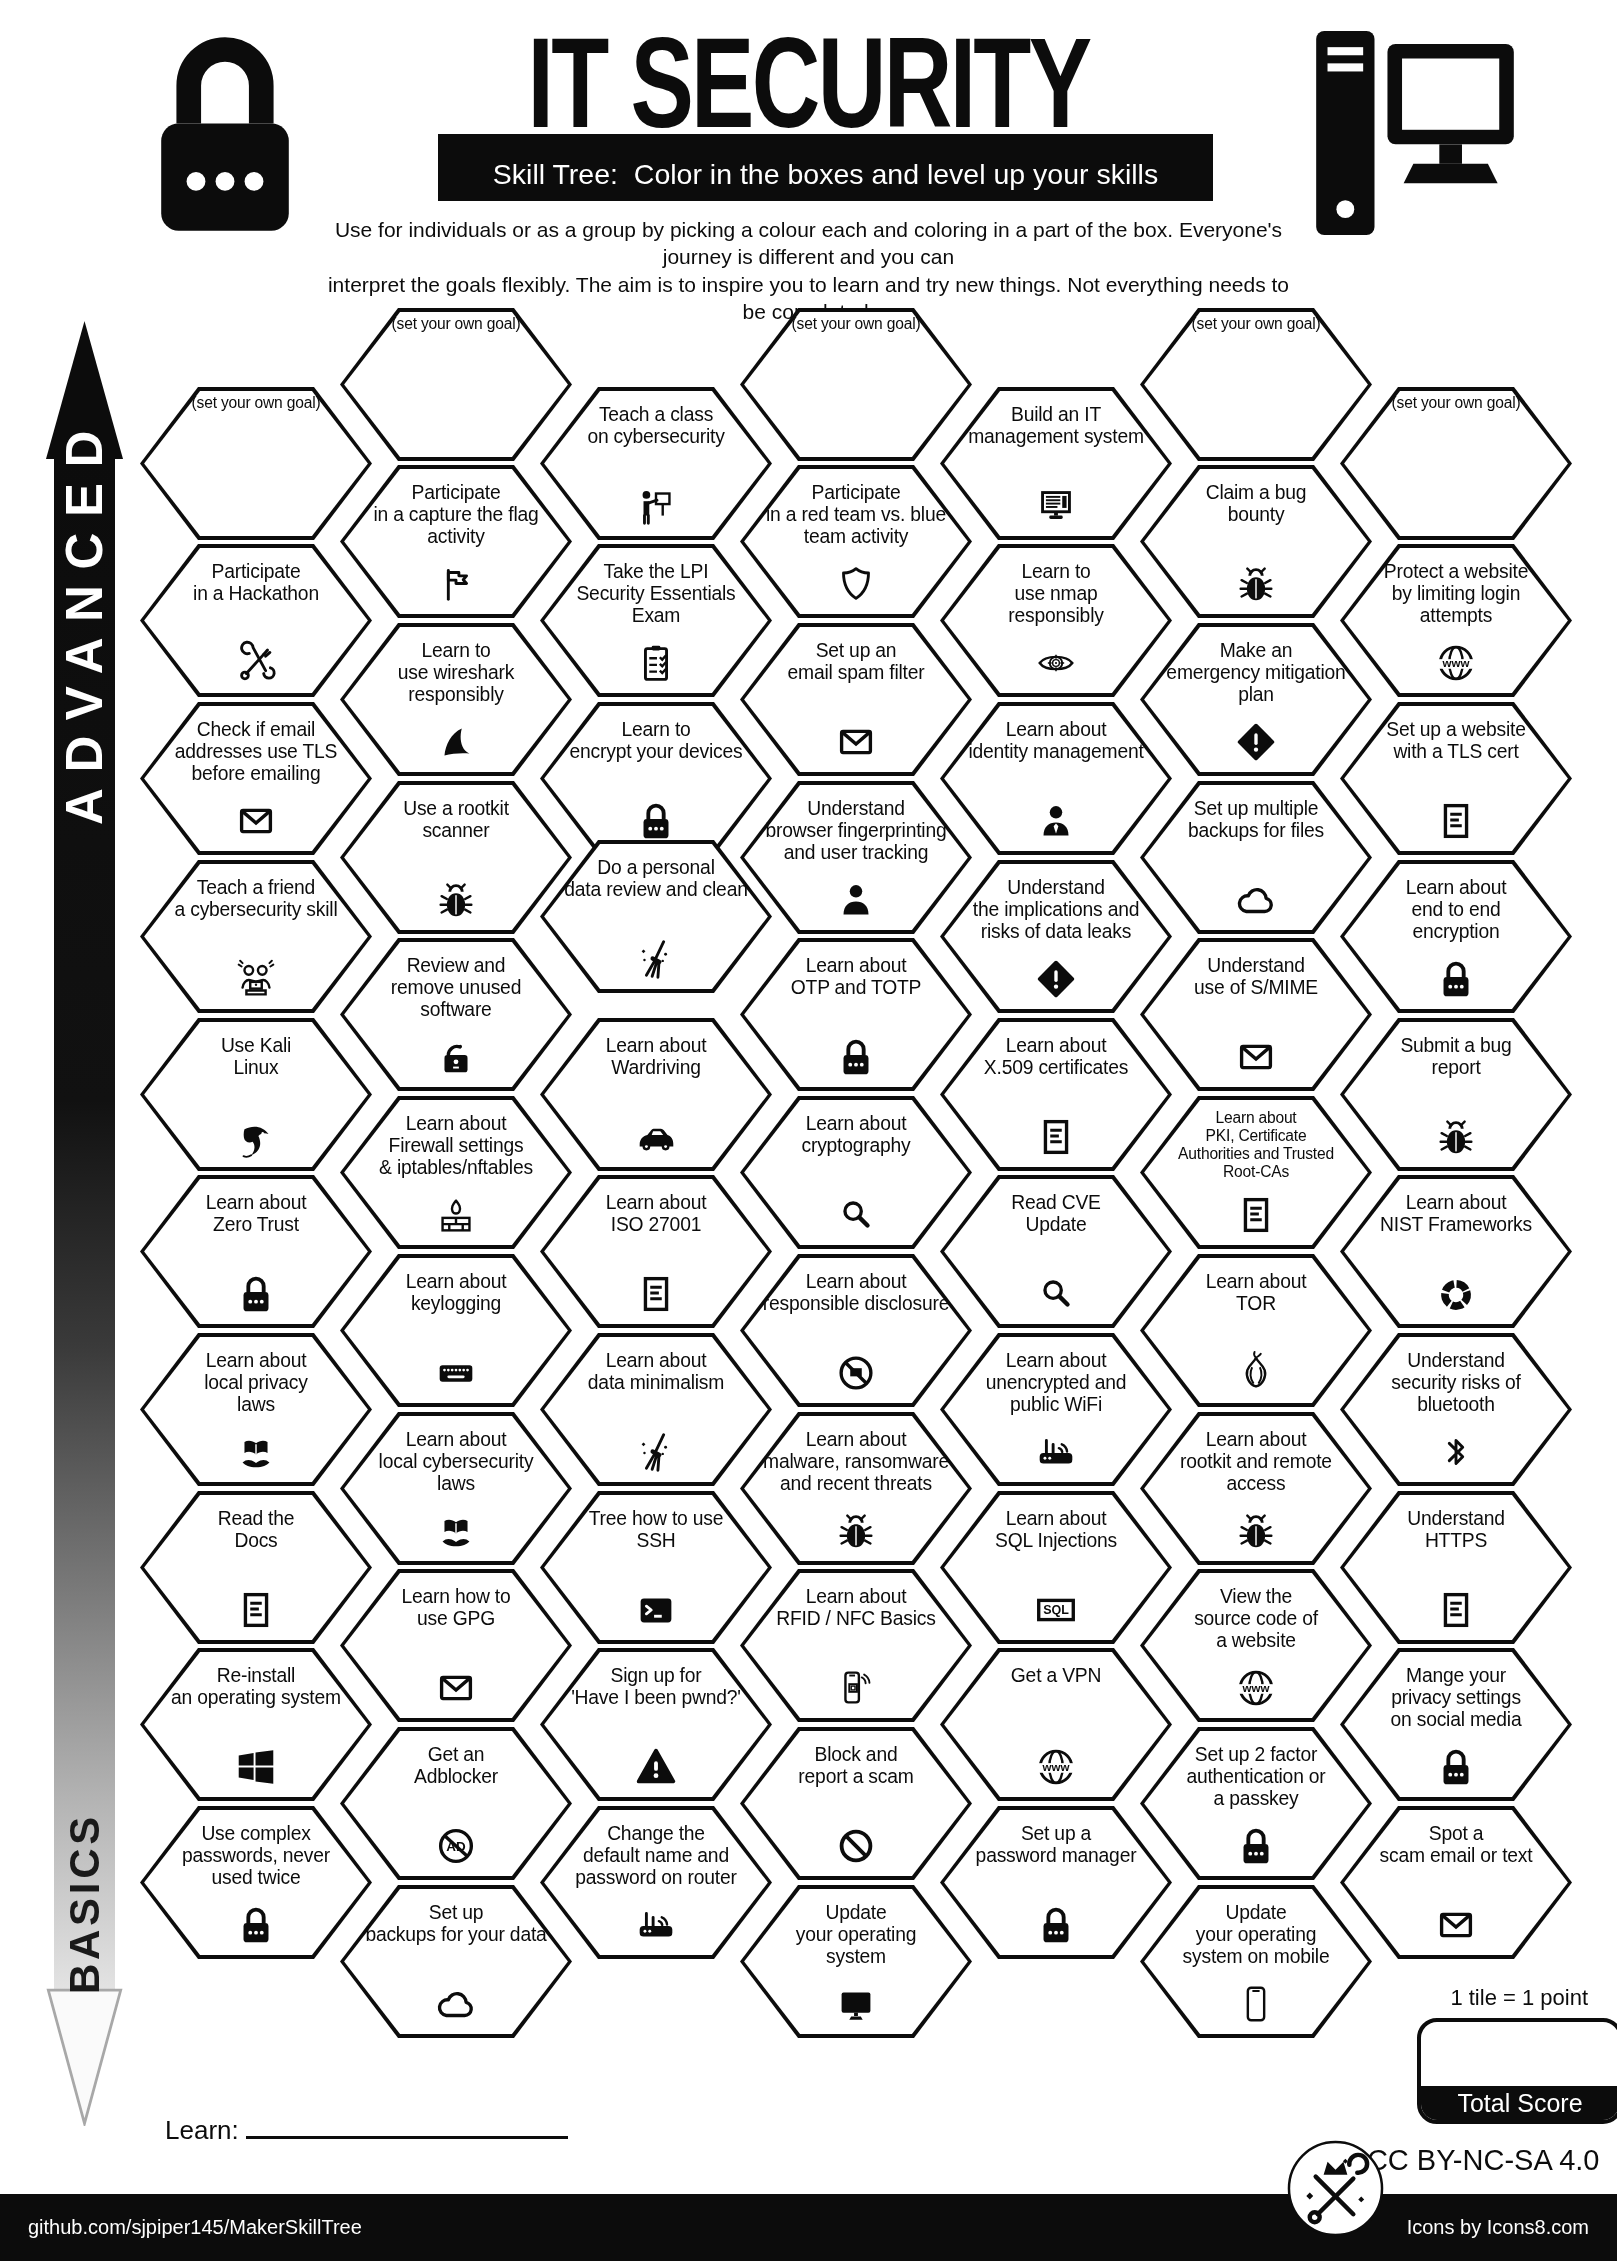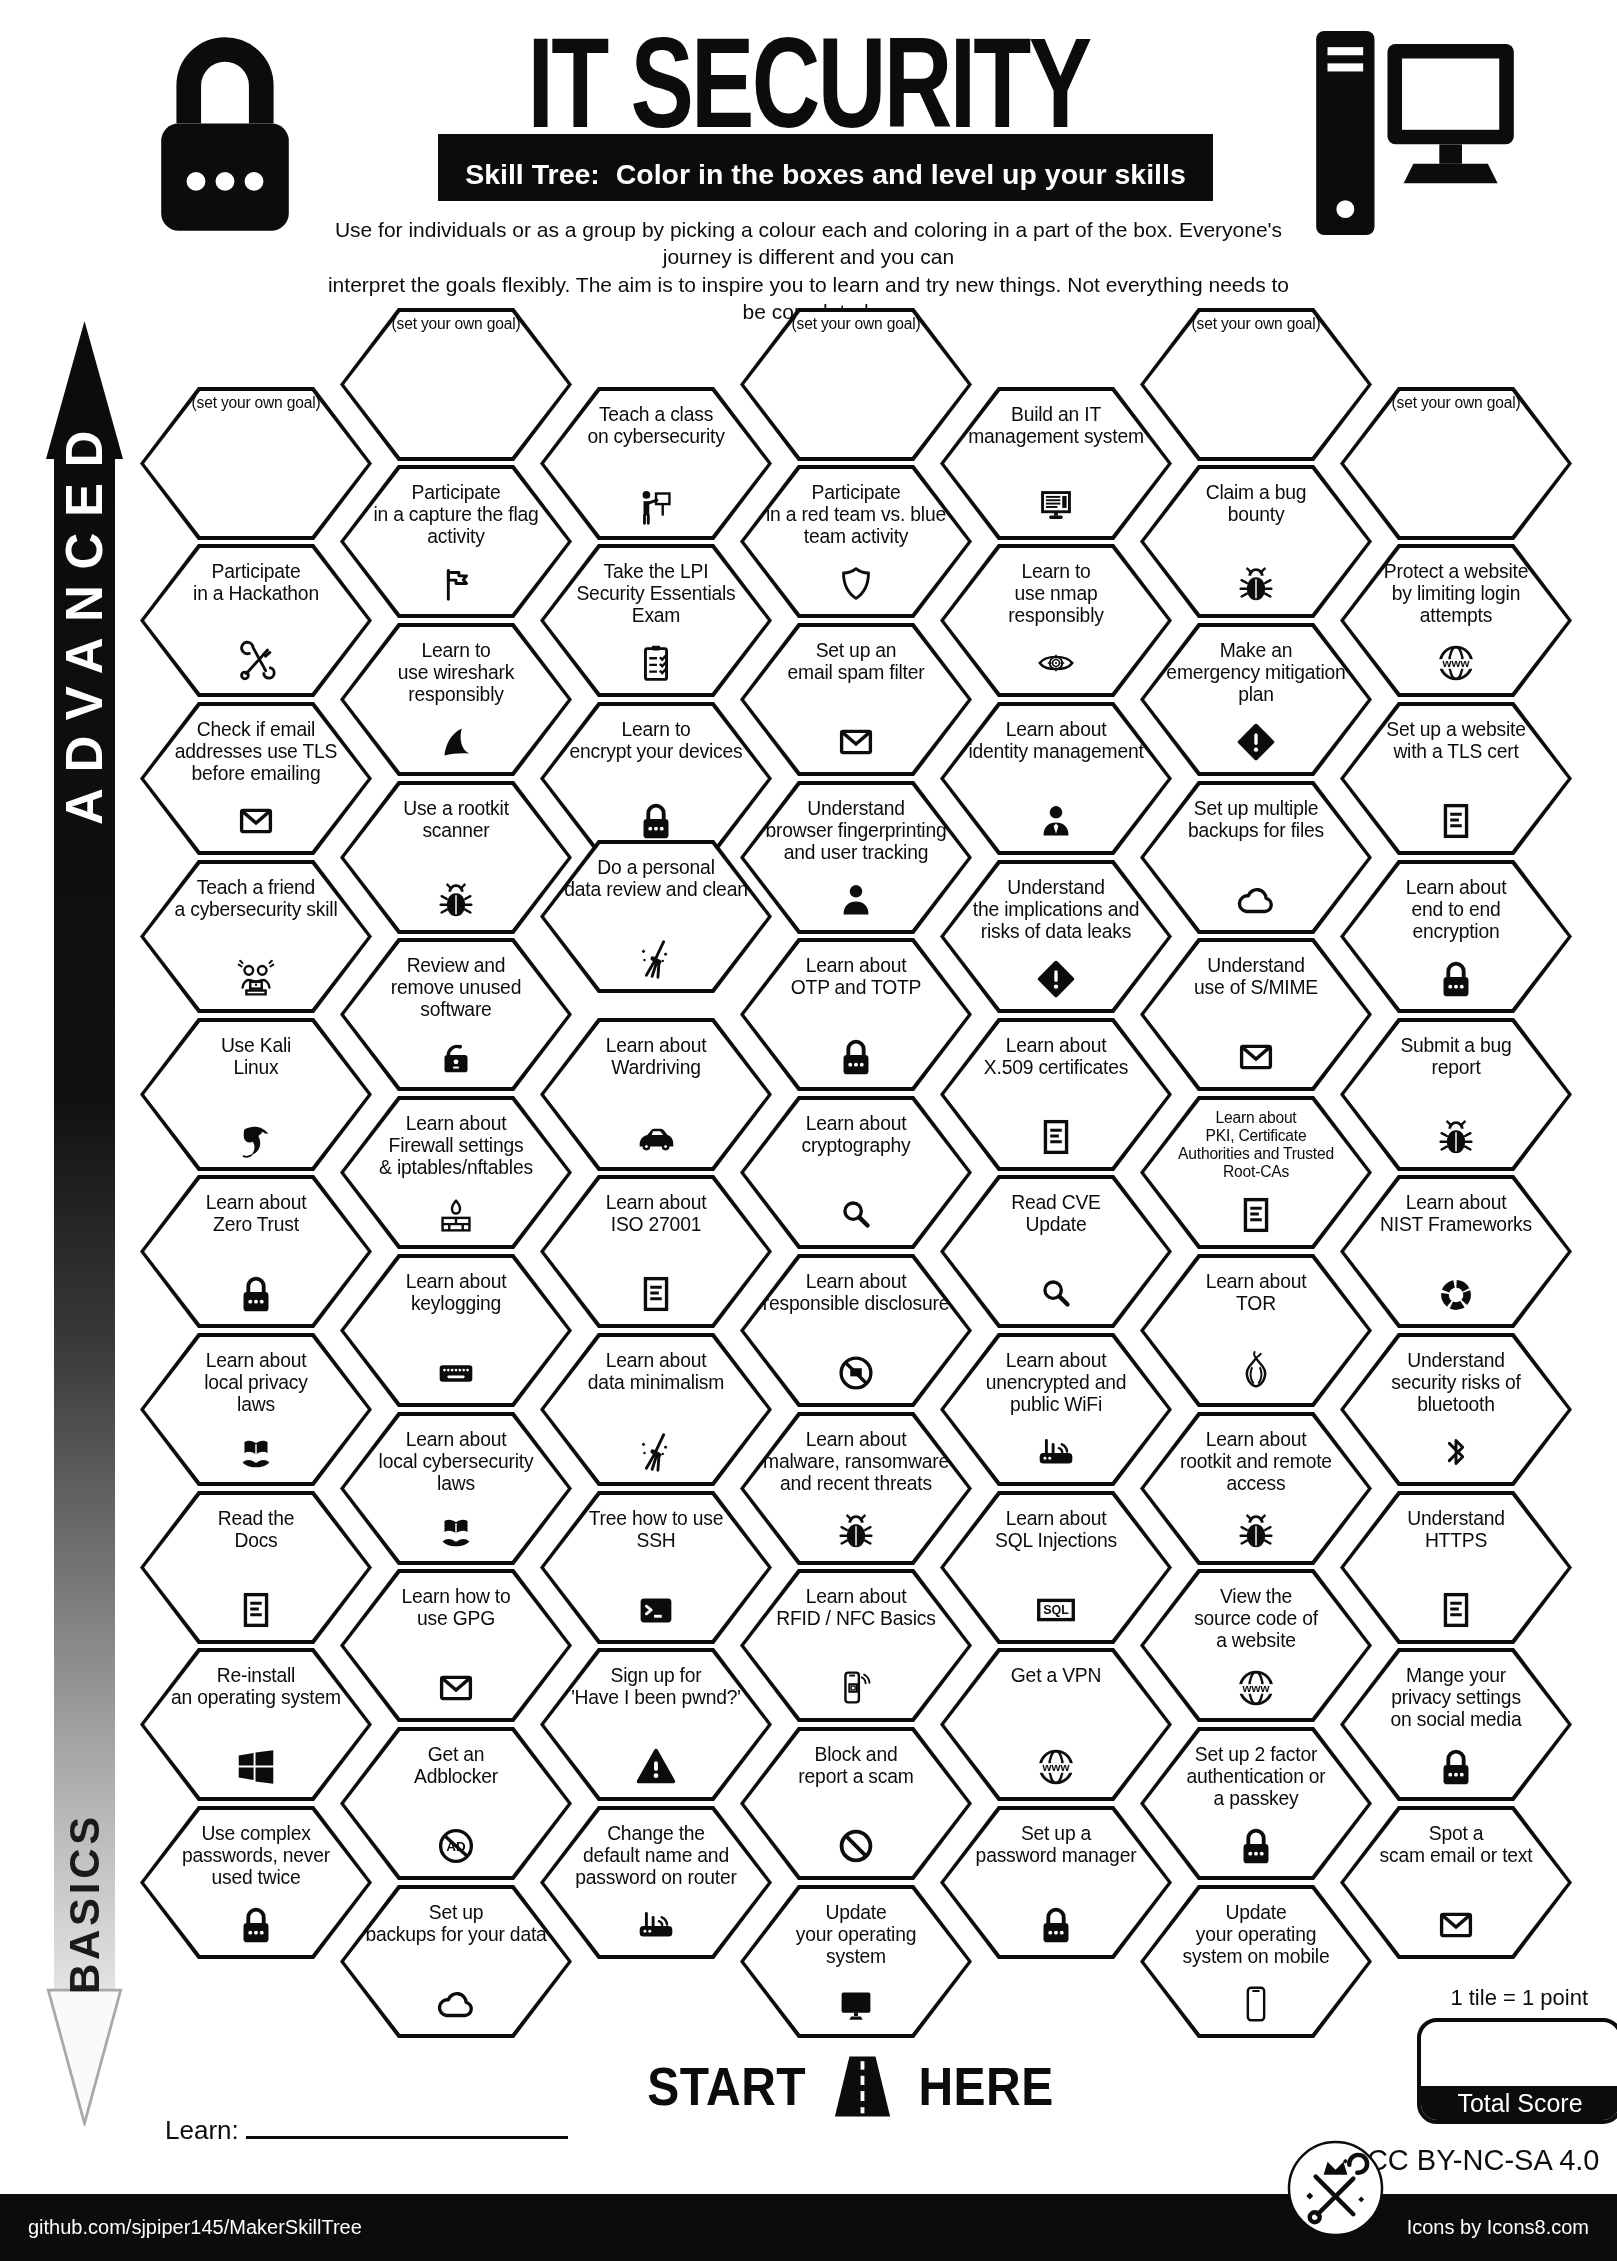"Skill Tree: Color in the" .subtitle-bar span { font-weight: 700 -> 400 }
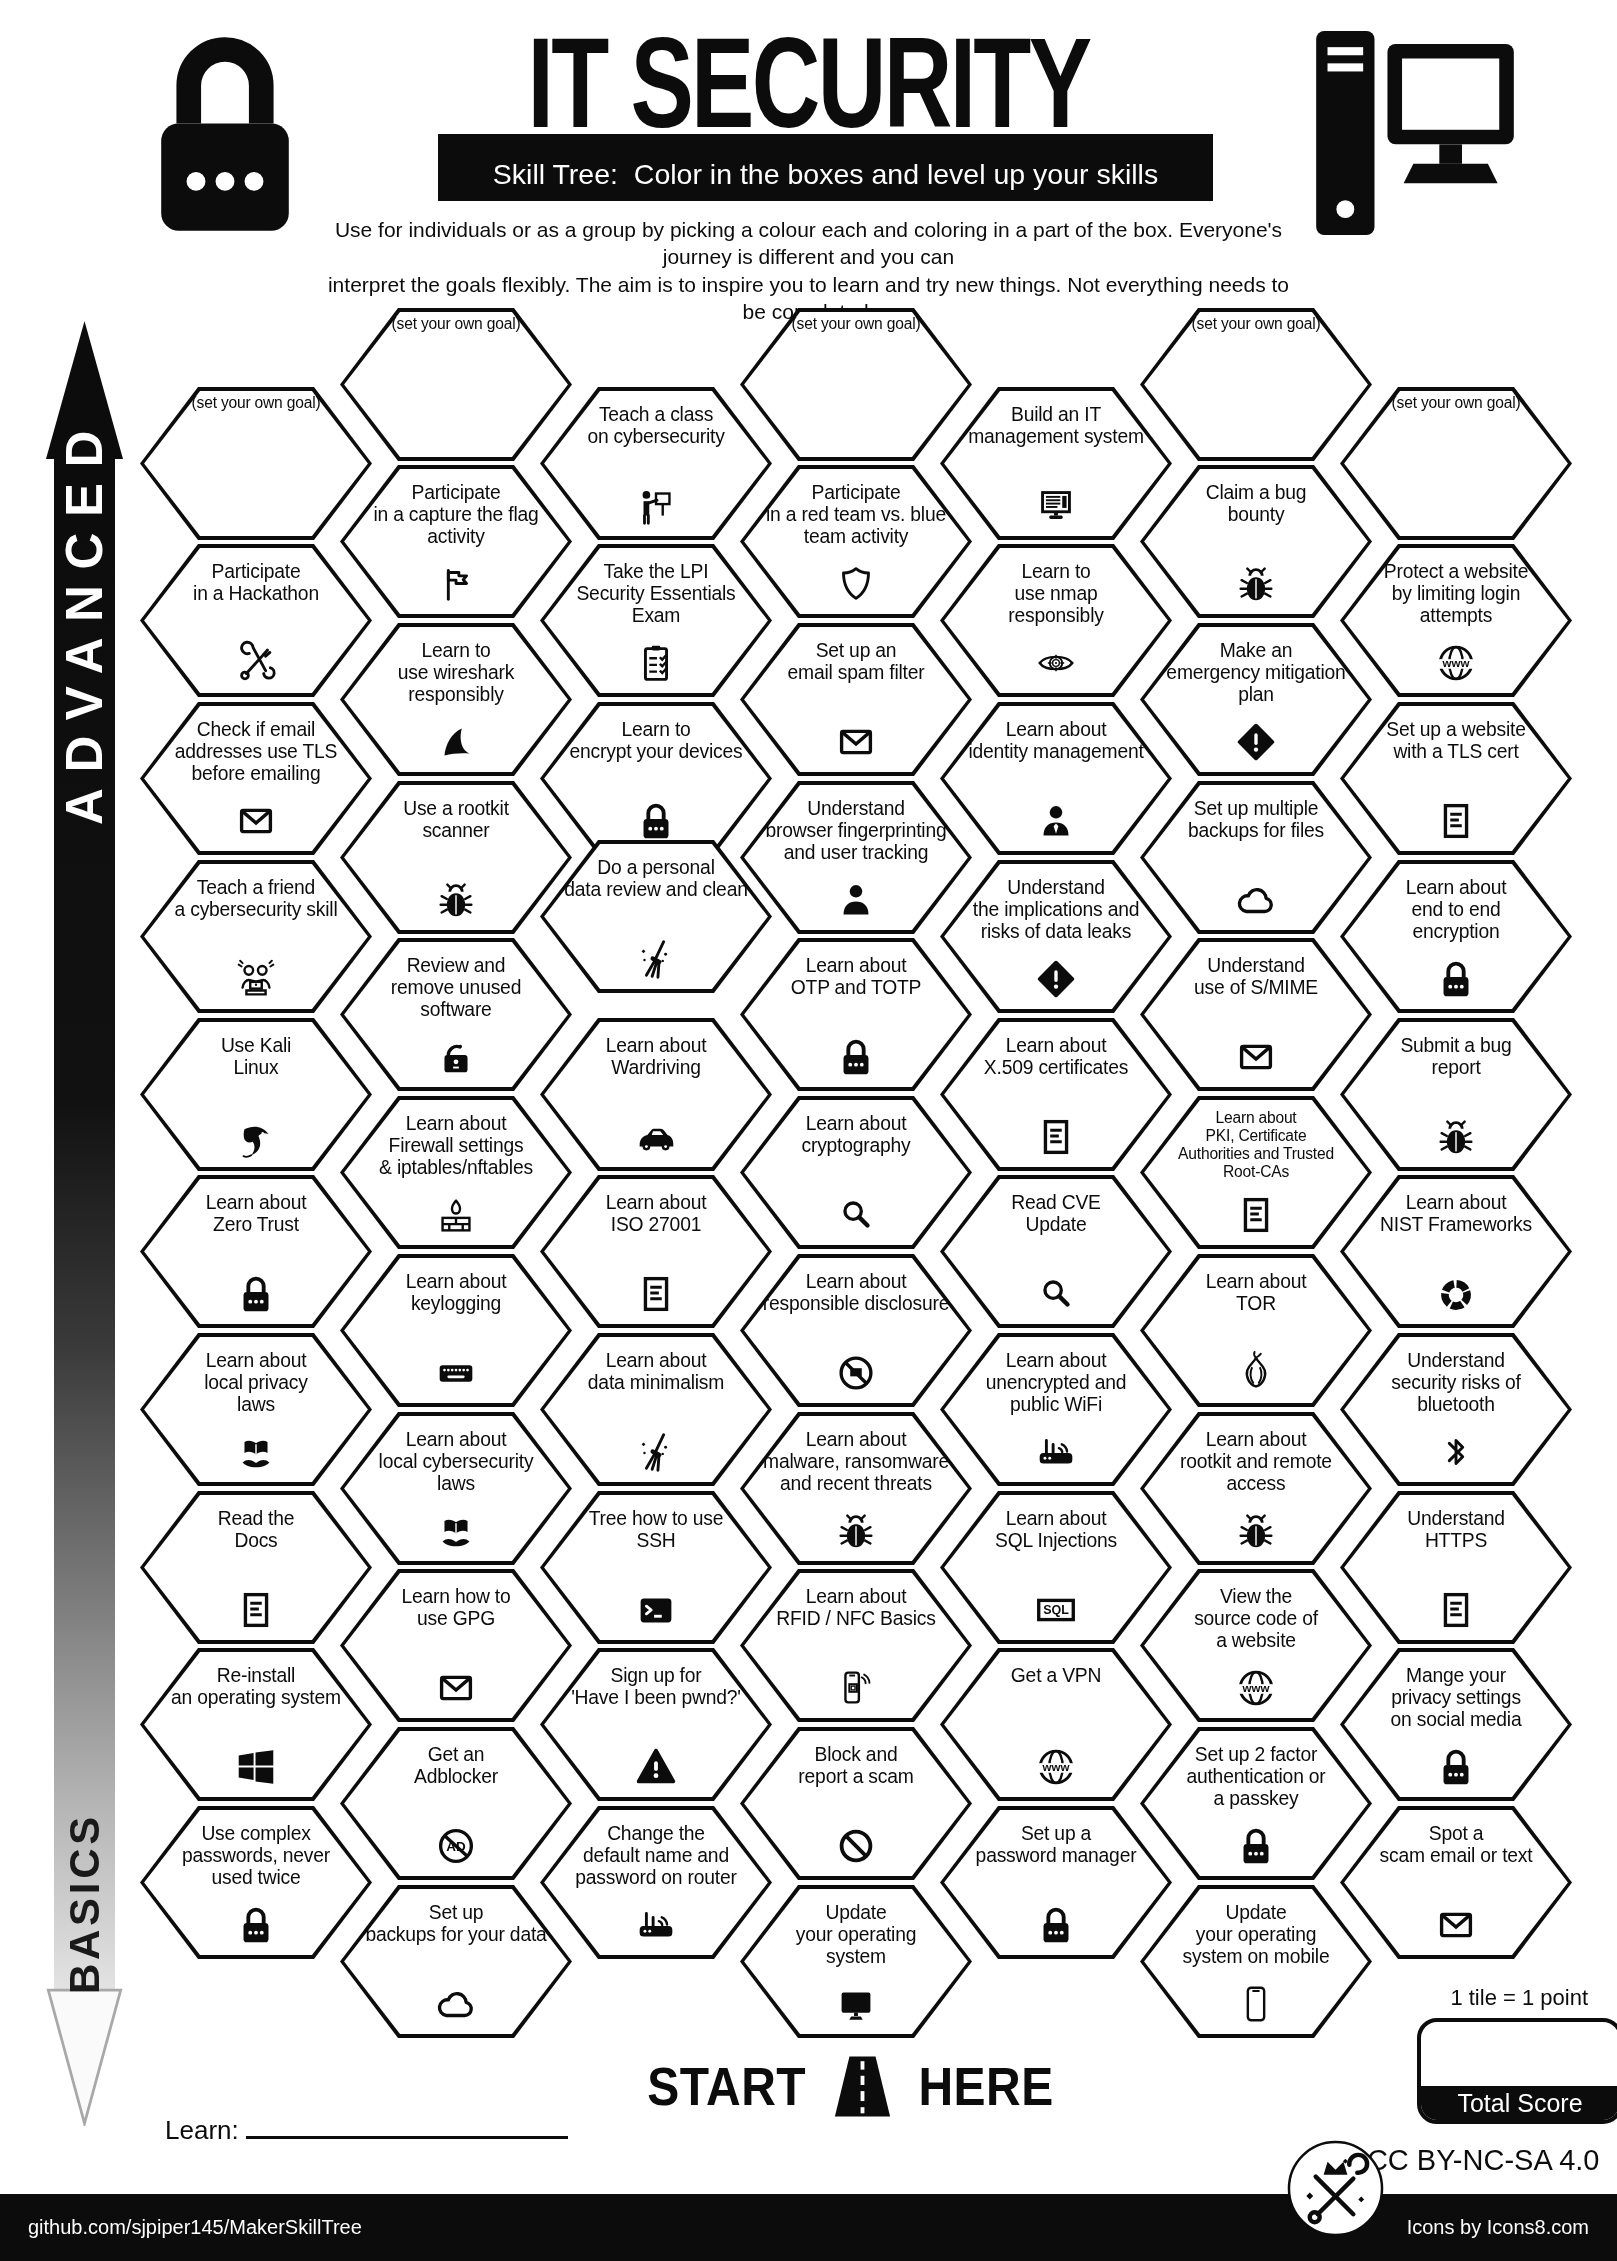"START" div.start { html: <div> <span>START</span> <svg> <path></path> <g> <rect></rect> <rect></rect> <rect></rect> <rect></rect> </g> </svg> <span>HERE</span> </div> -> none }
